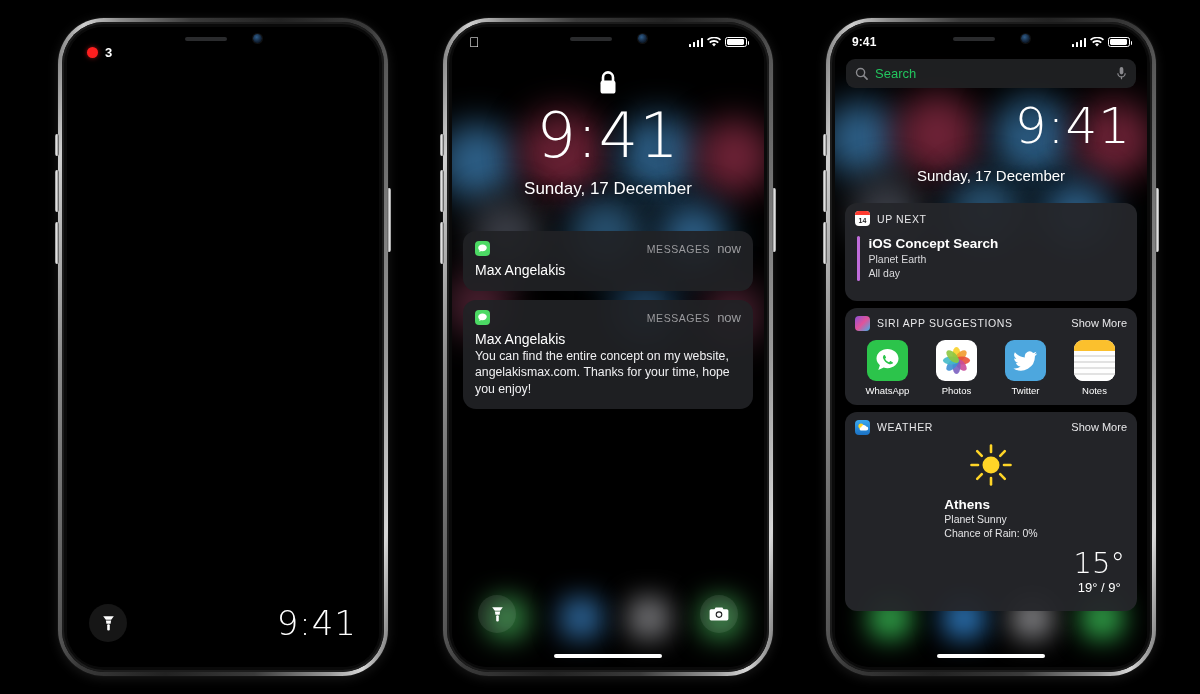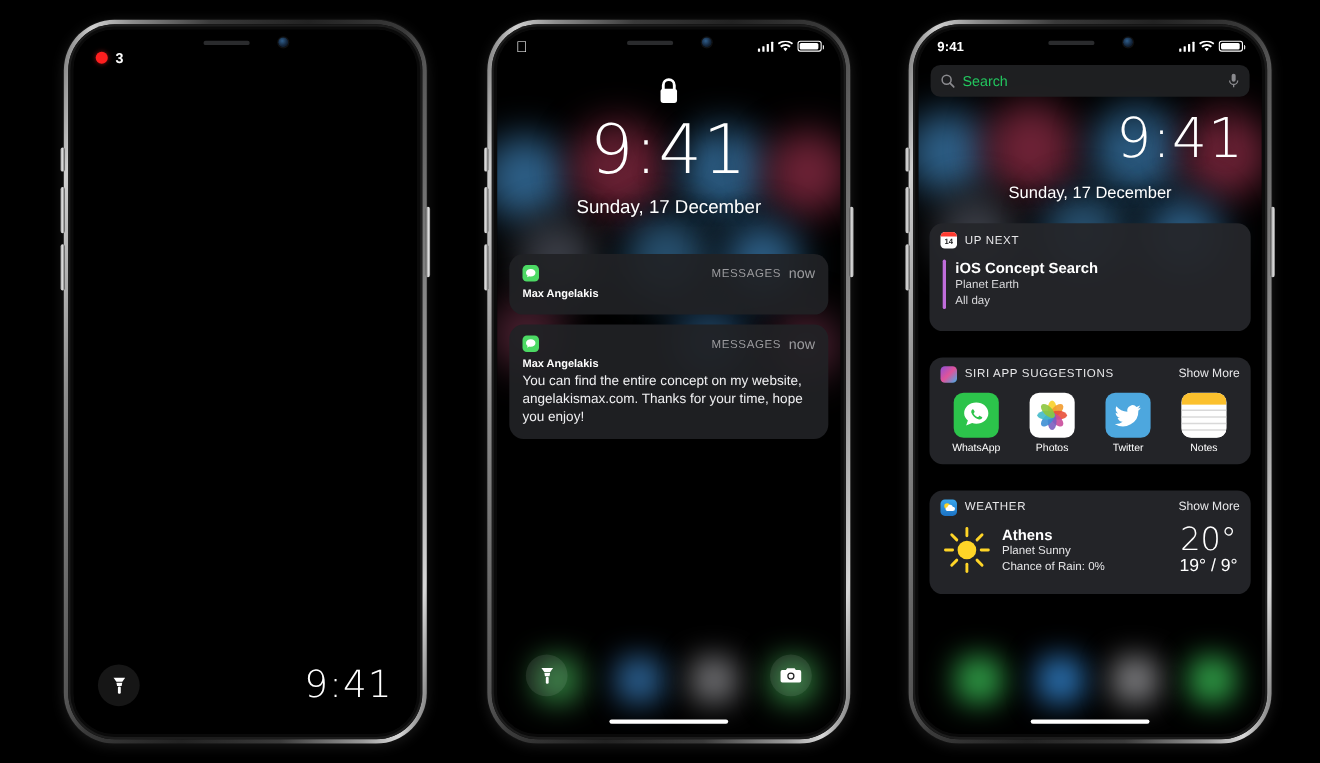"UP NEXT" .widget { margin-bottom: 24px -> 7px }
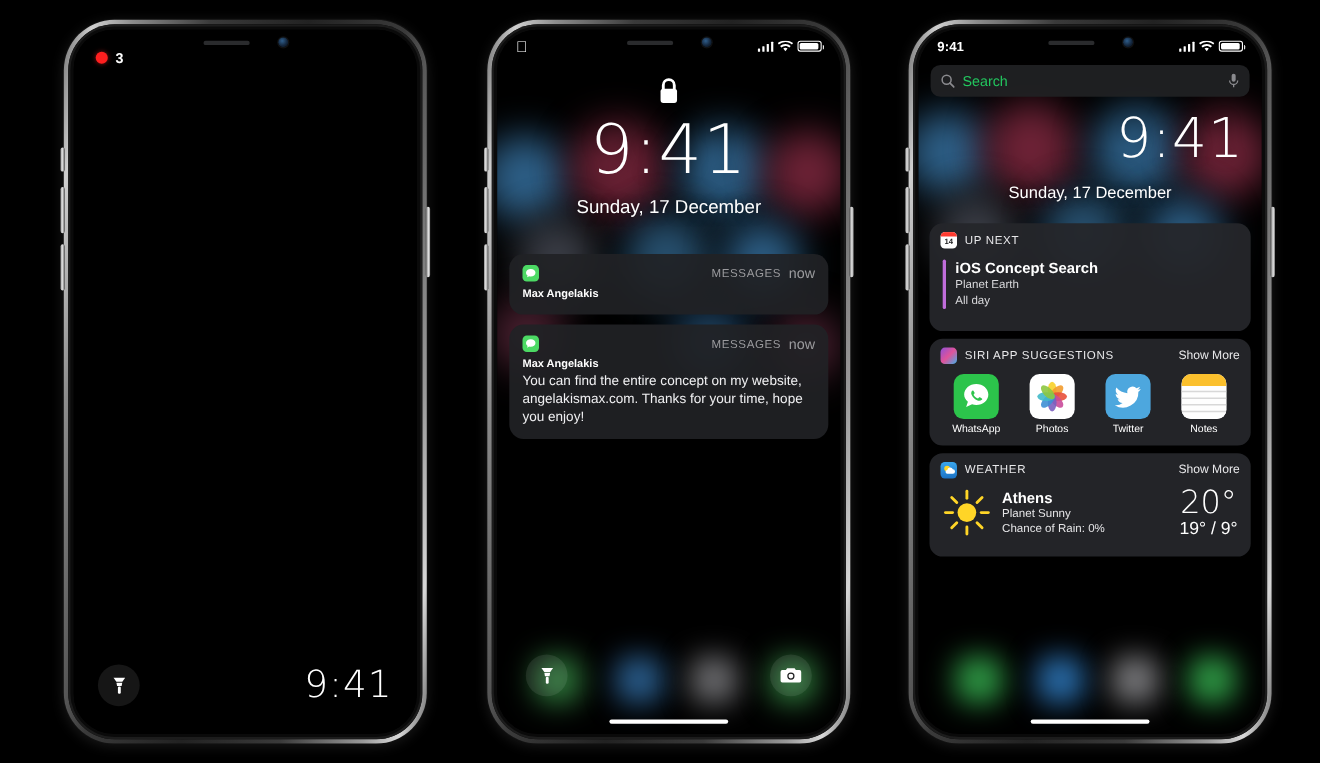"Max Angelakis" .notif-title { font-size: 10px -> 14px; font-weight: bold -> normal }
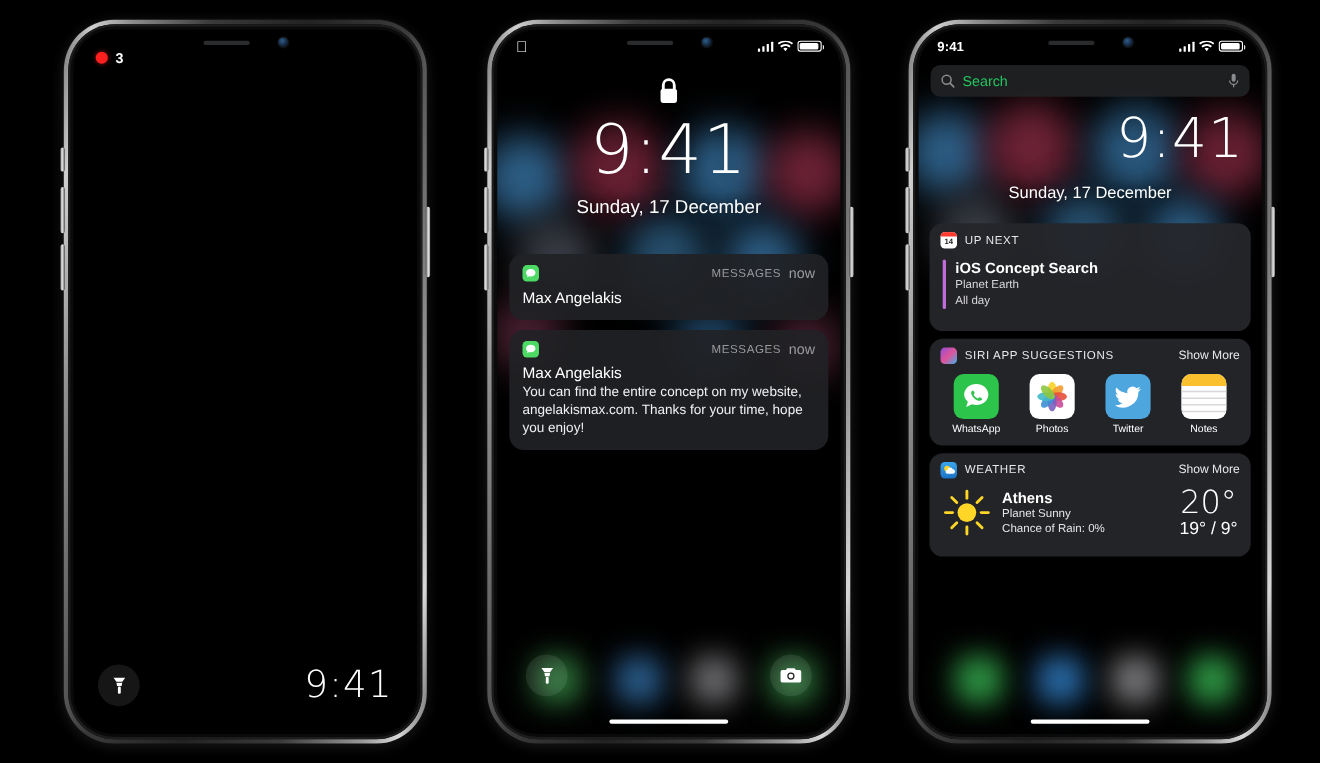"Athens" .weather-body { flex-direction: none -> column }
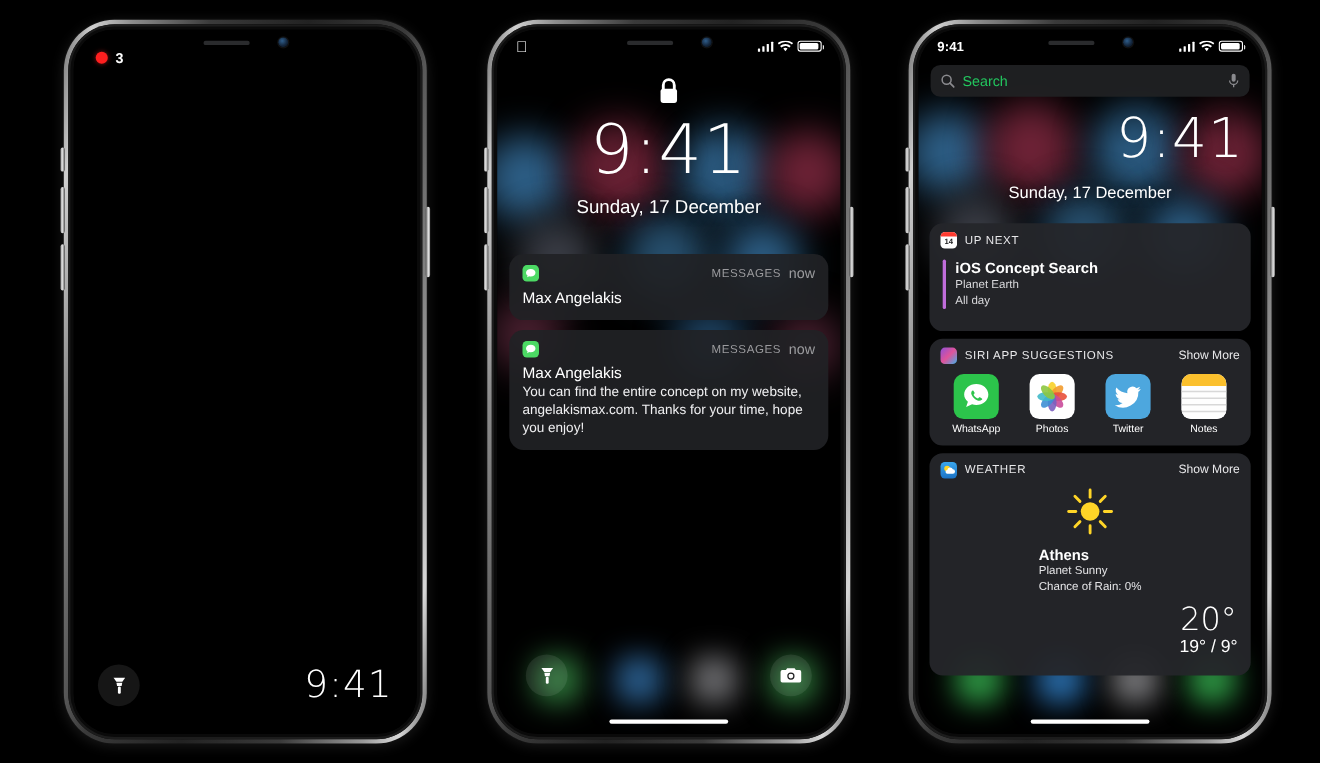"20°" div.w-now { text: 20 -> 15 }
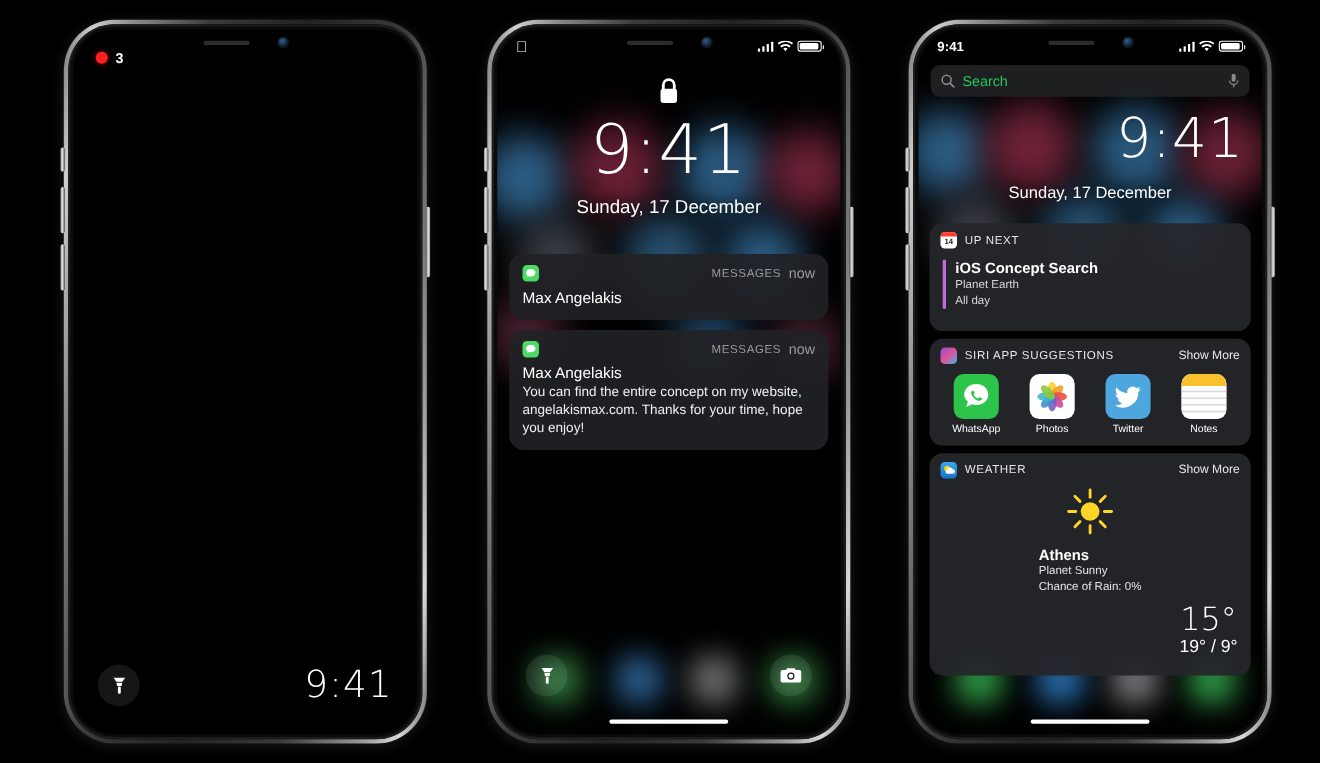"19° / 9°" .w-hilo { font-size: 16px -> 13px }
